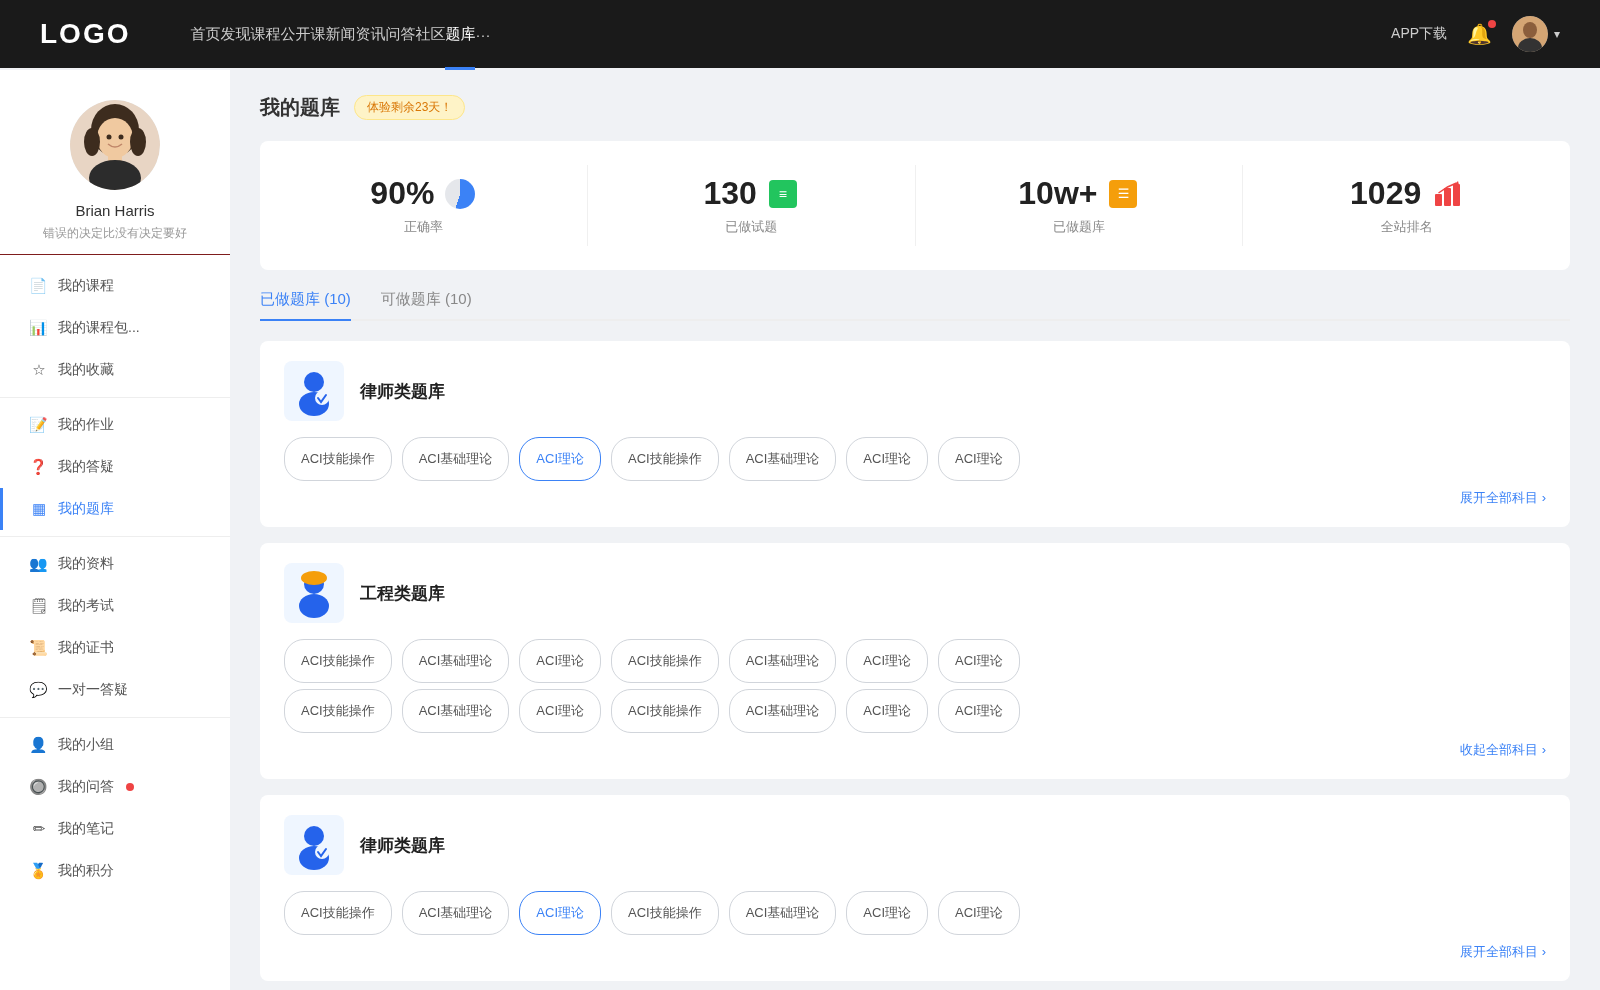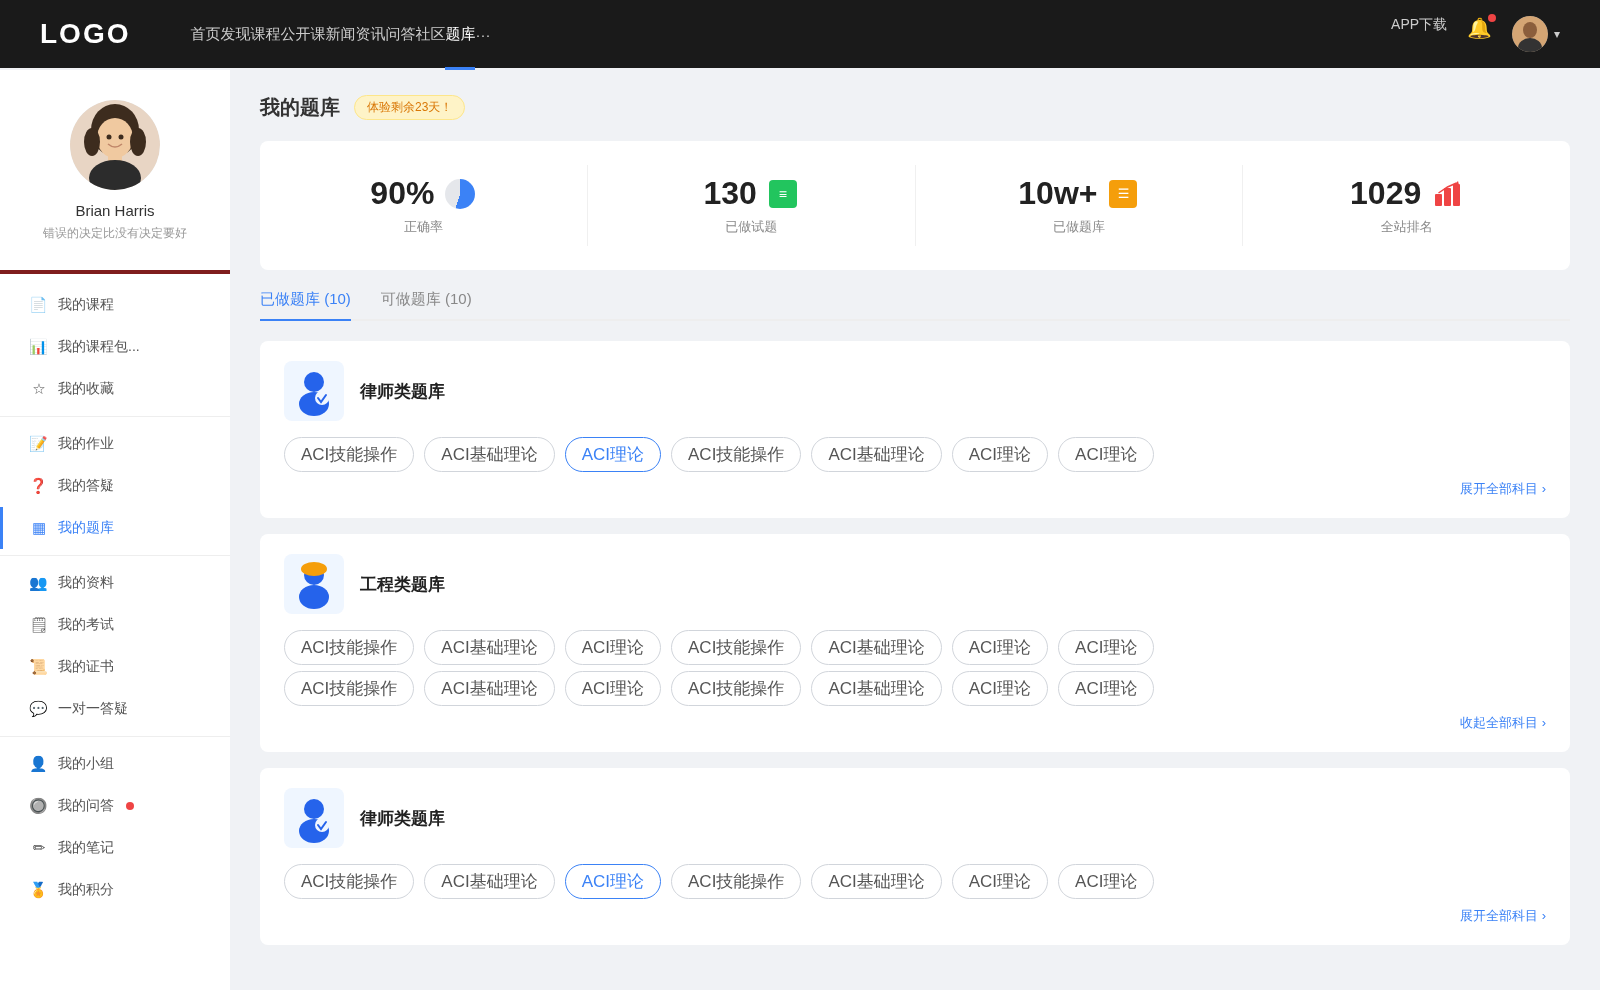"APP下载" .navbar-right { align-items: none -> center }
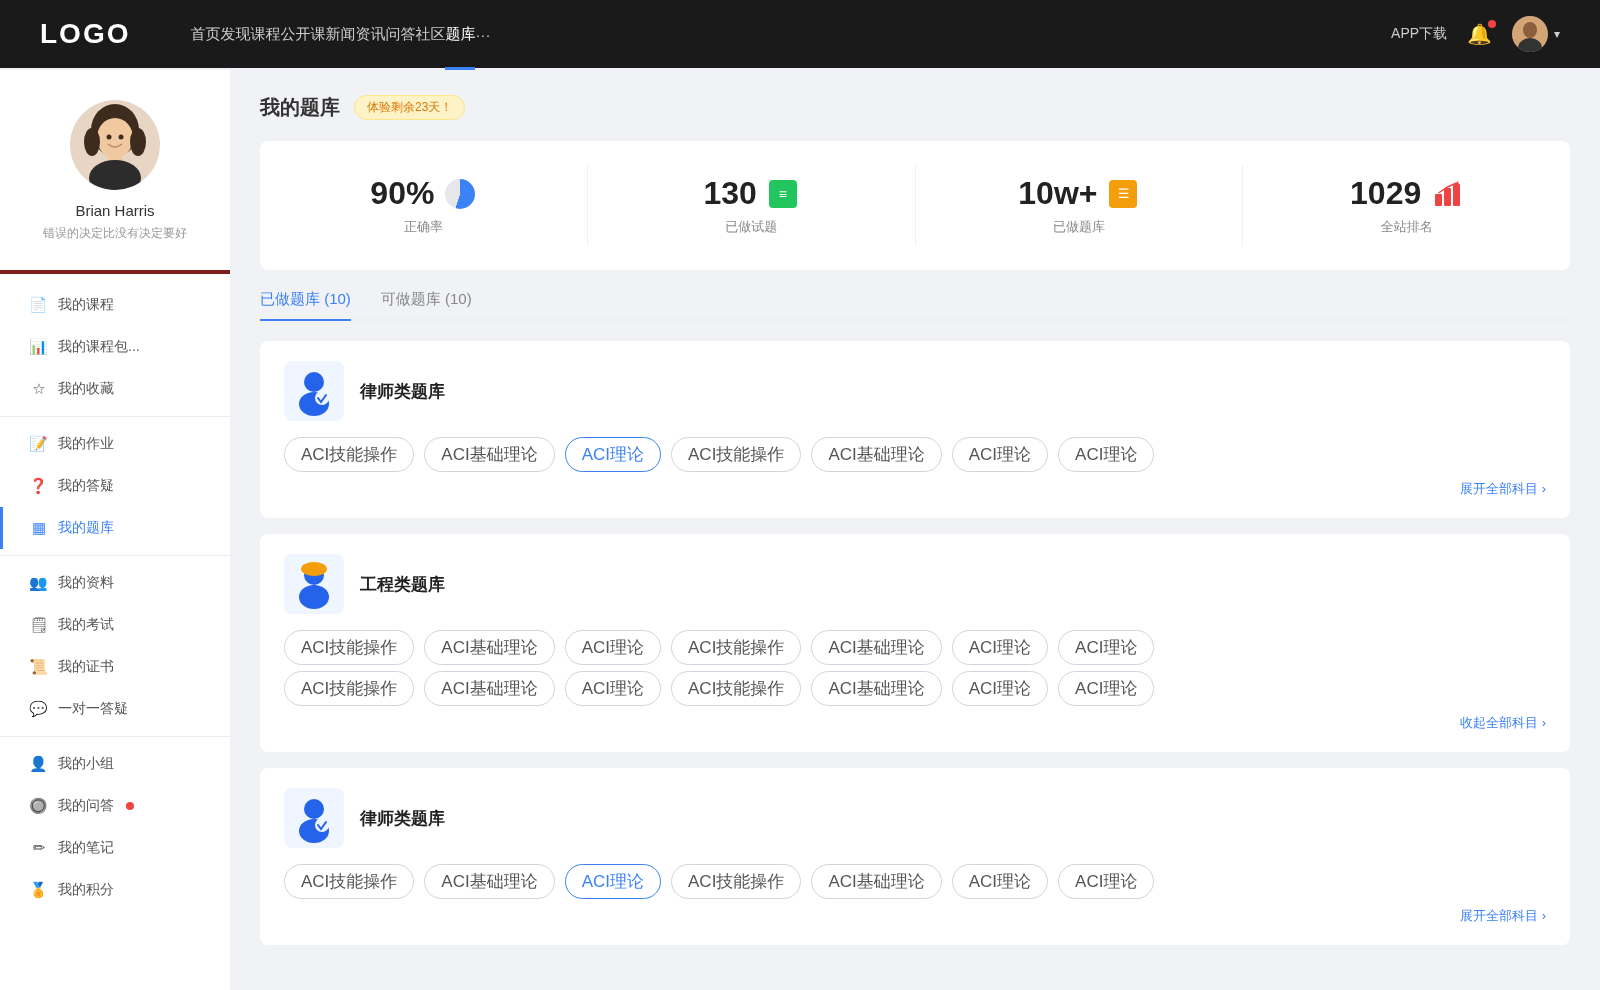"Brian Harris" .profile-section { border-bottom: 4px solid #7f1d1d -> 1px solid #7f1d1d; padding: 0 20px 28px -> 0 20px 12px }
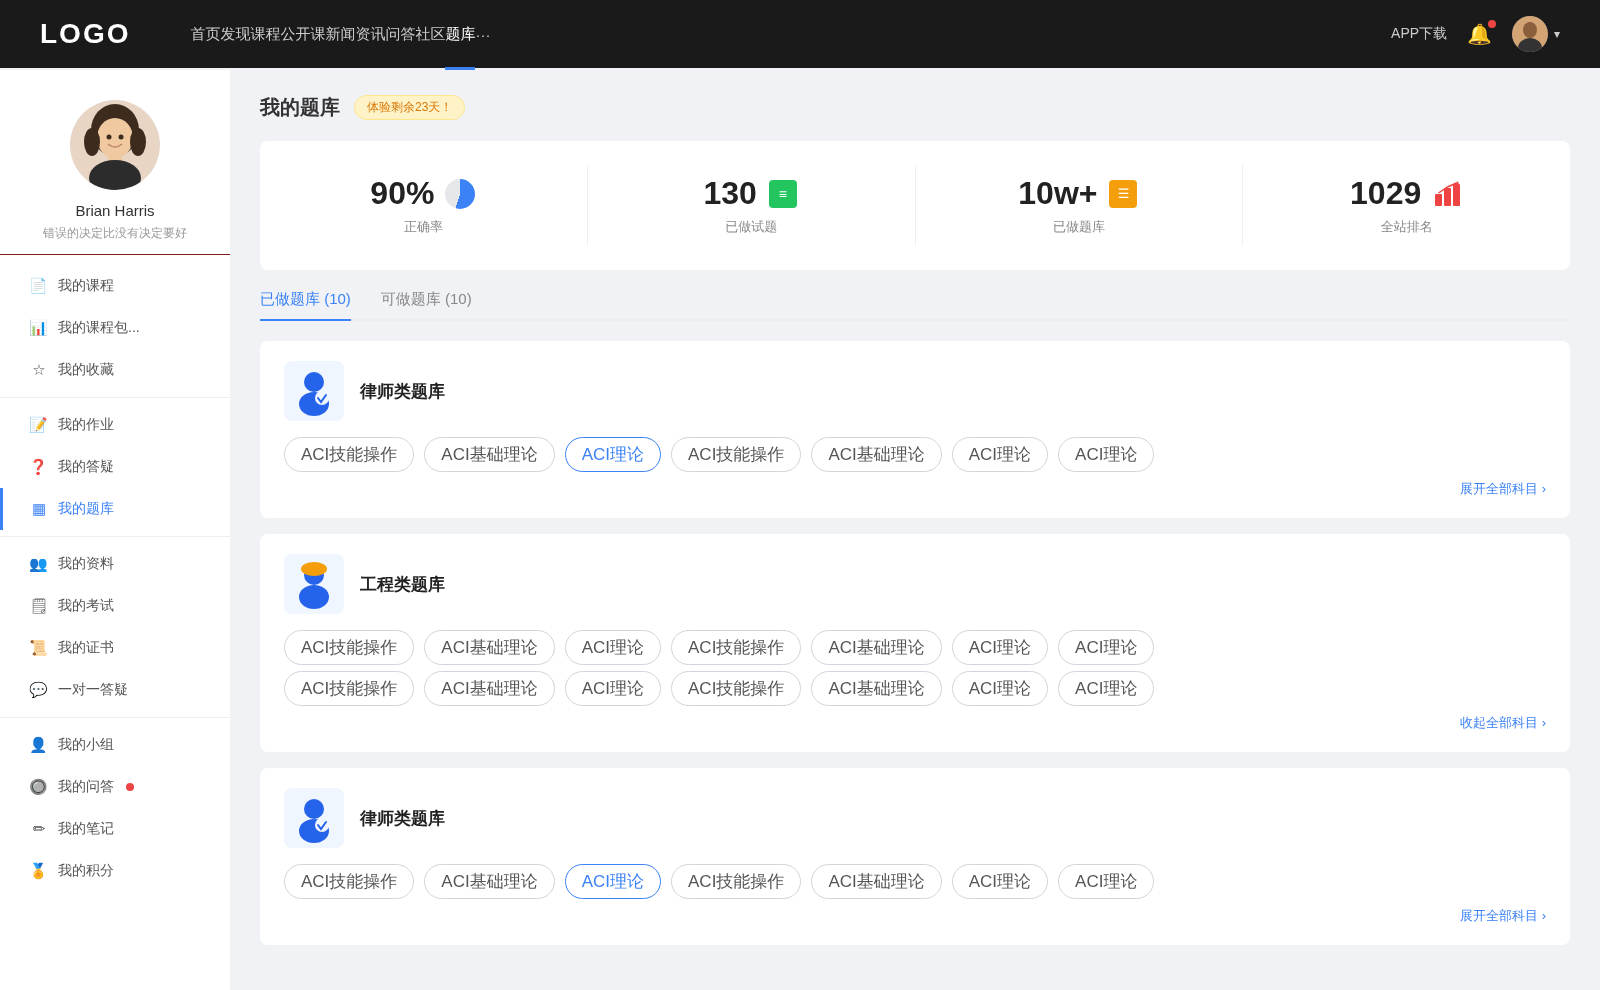"ACI技能操作" .tag { font-size: 17px -> 13px; padding: 5px 16px -> 12px 16px }
